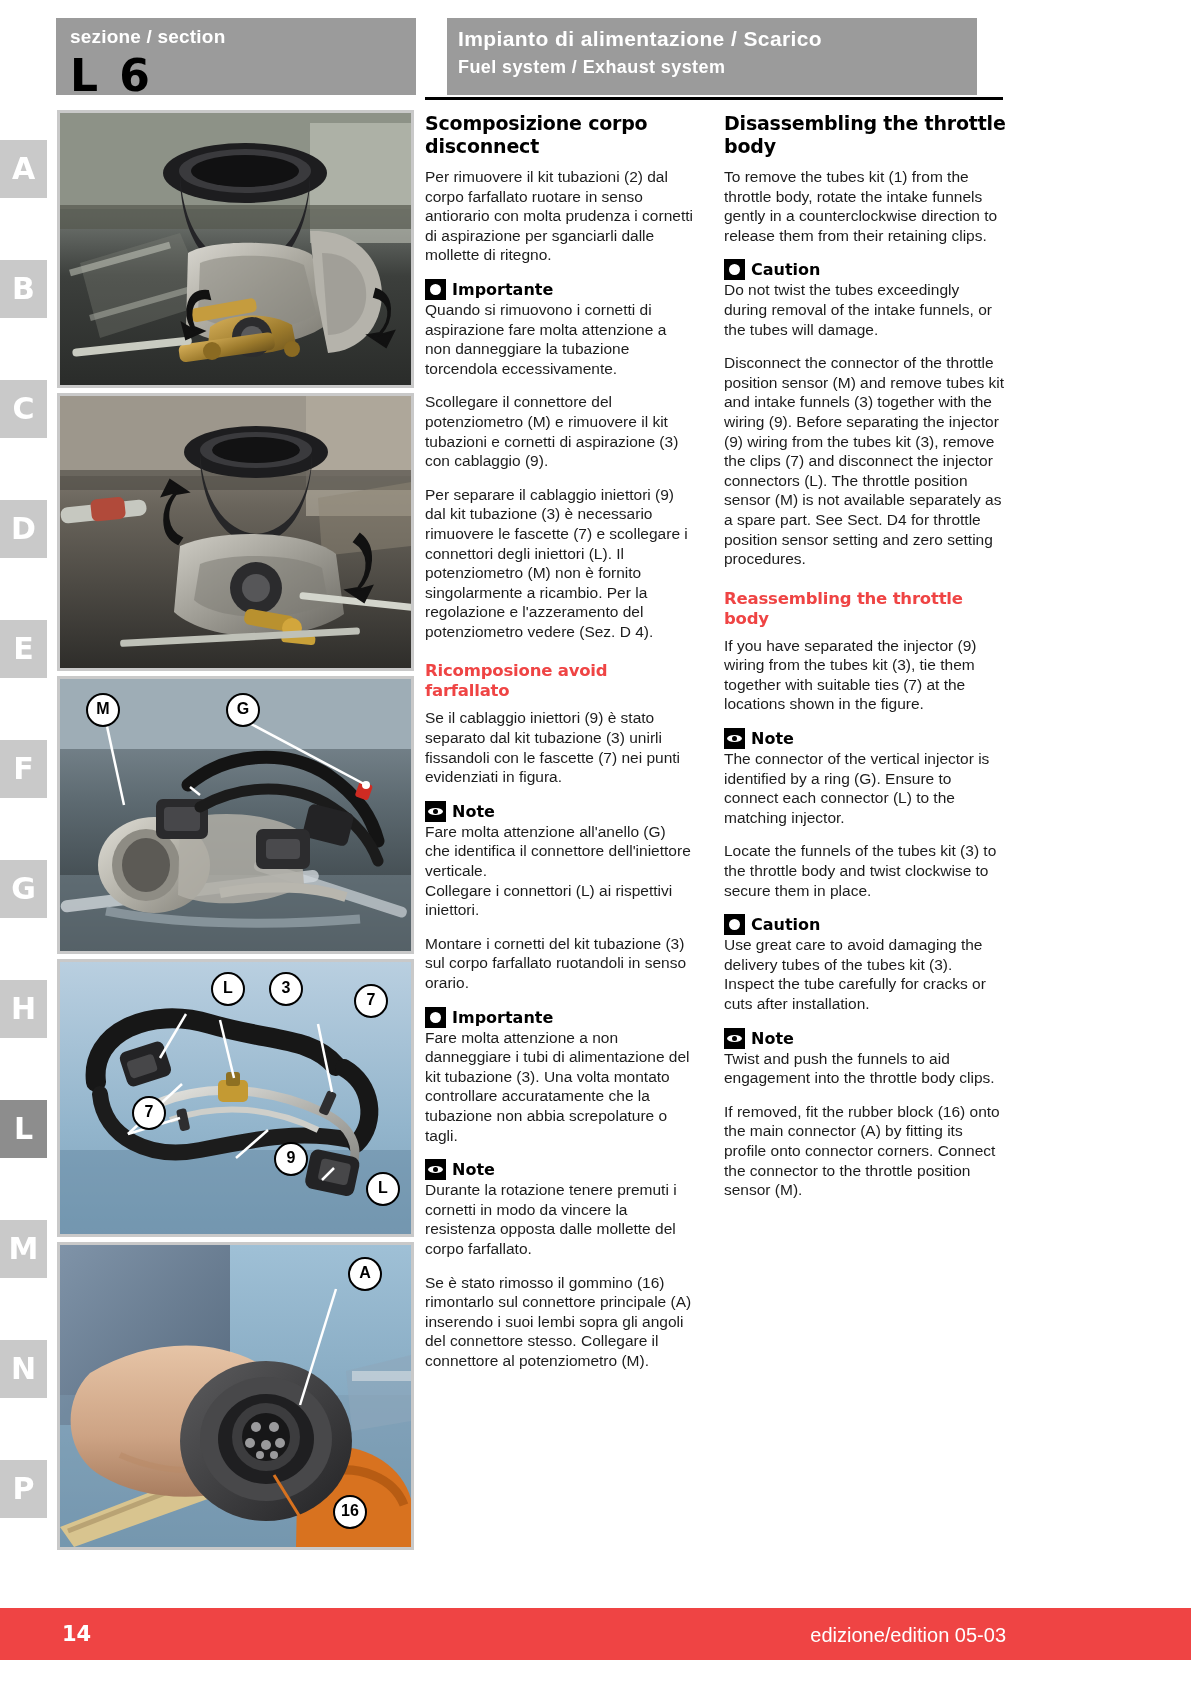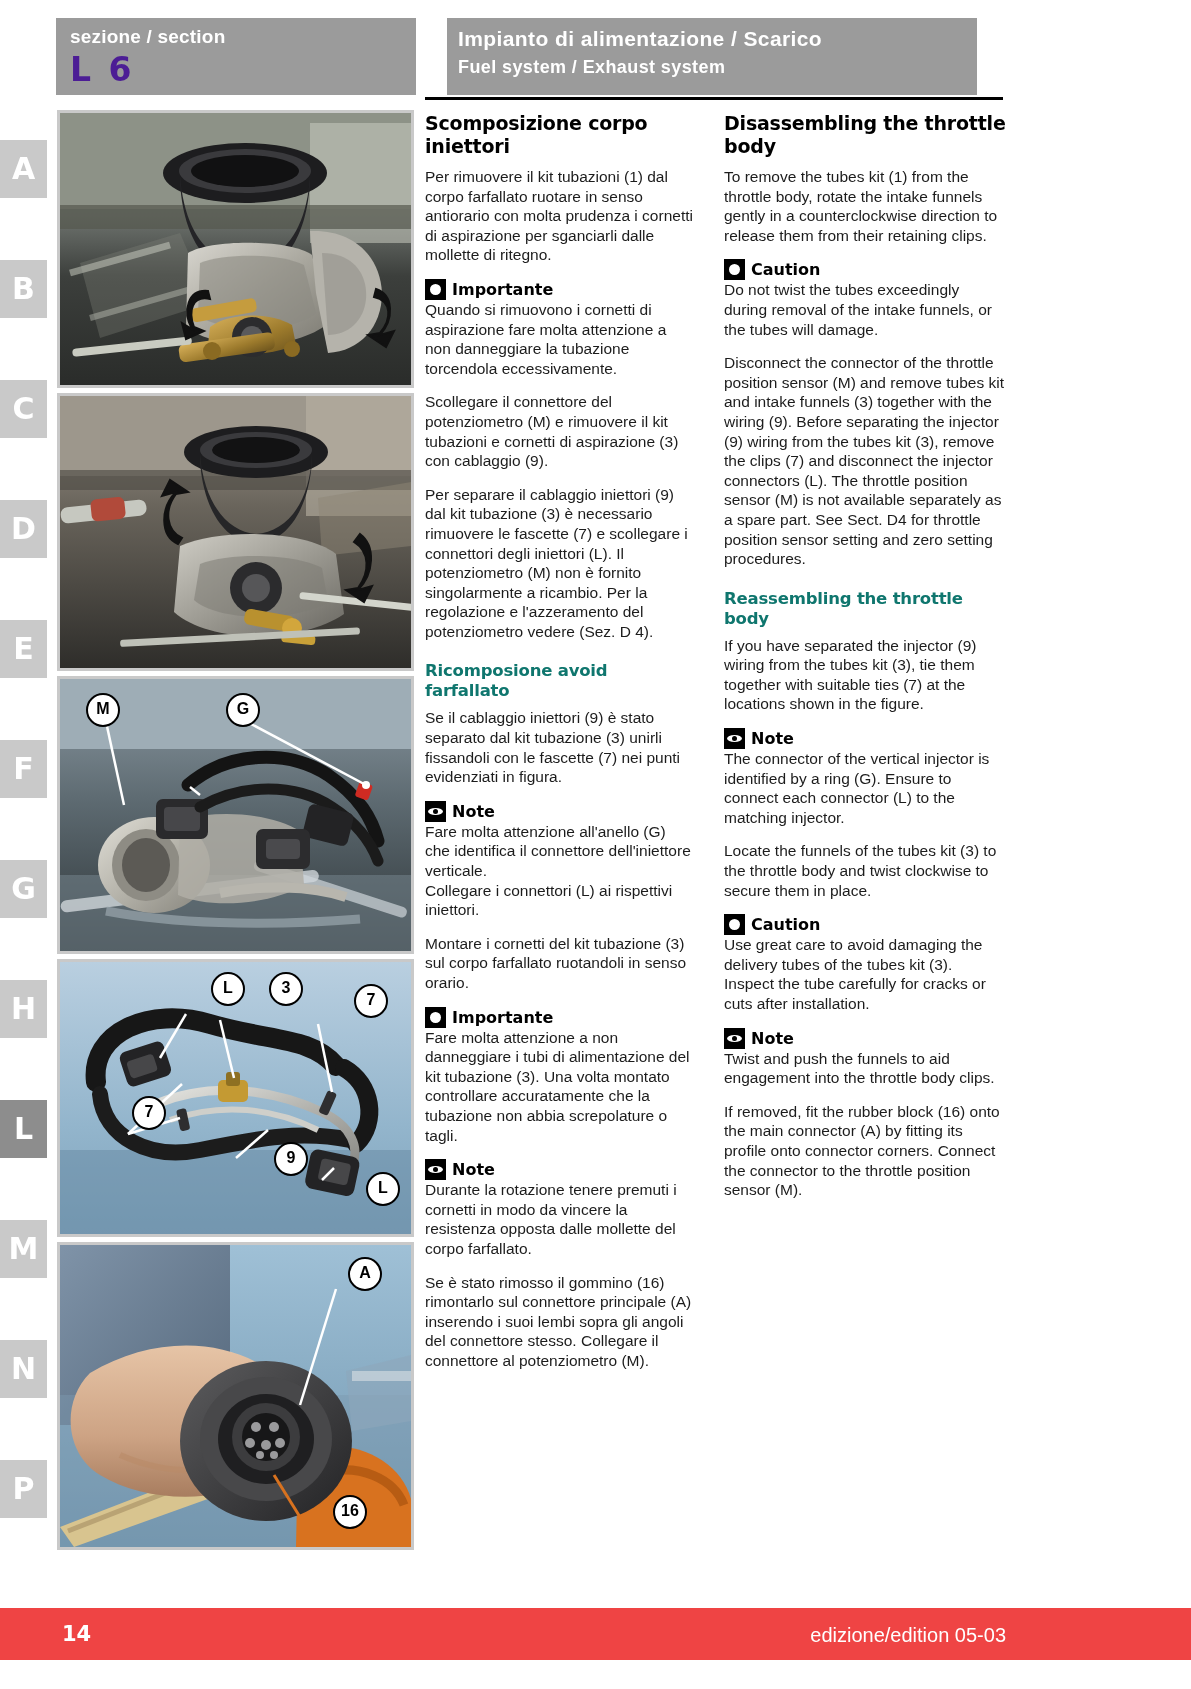"L 6" .hdr-left .sec-code { color: #4c1d95 -> #000000; font-size: 33px -> 44px }
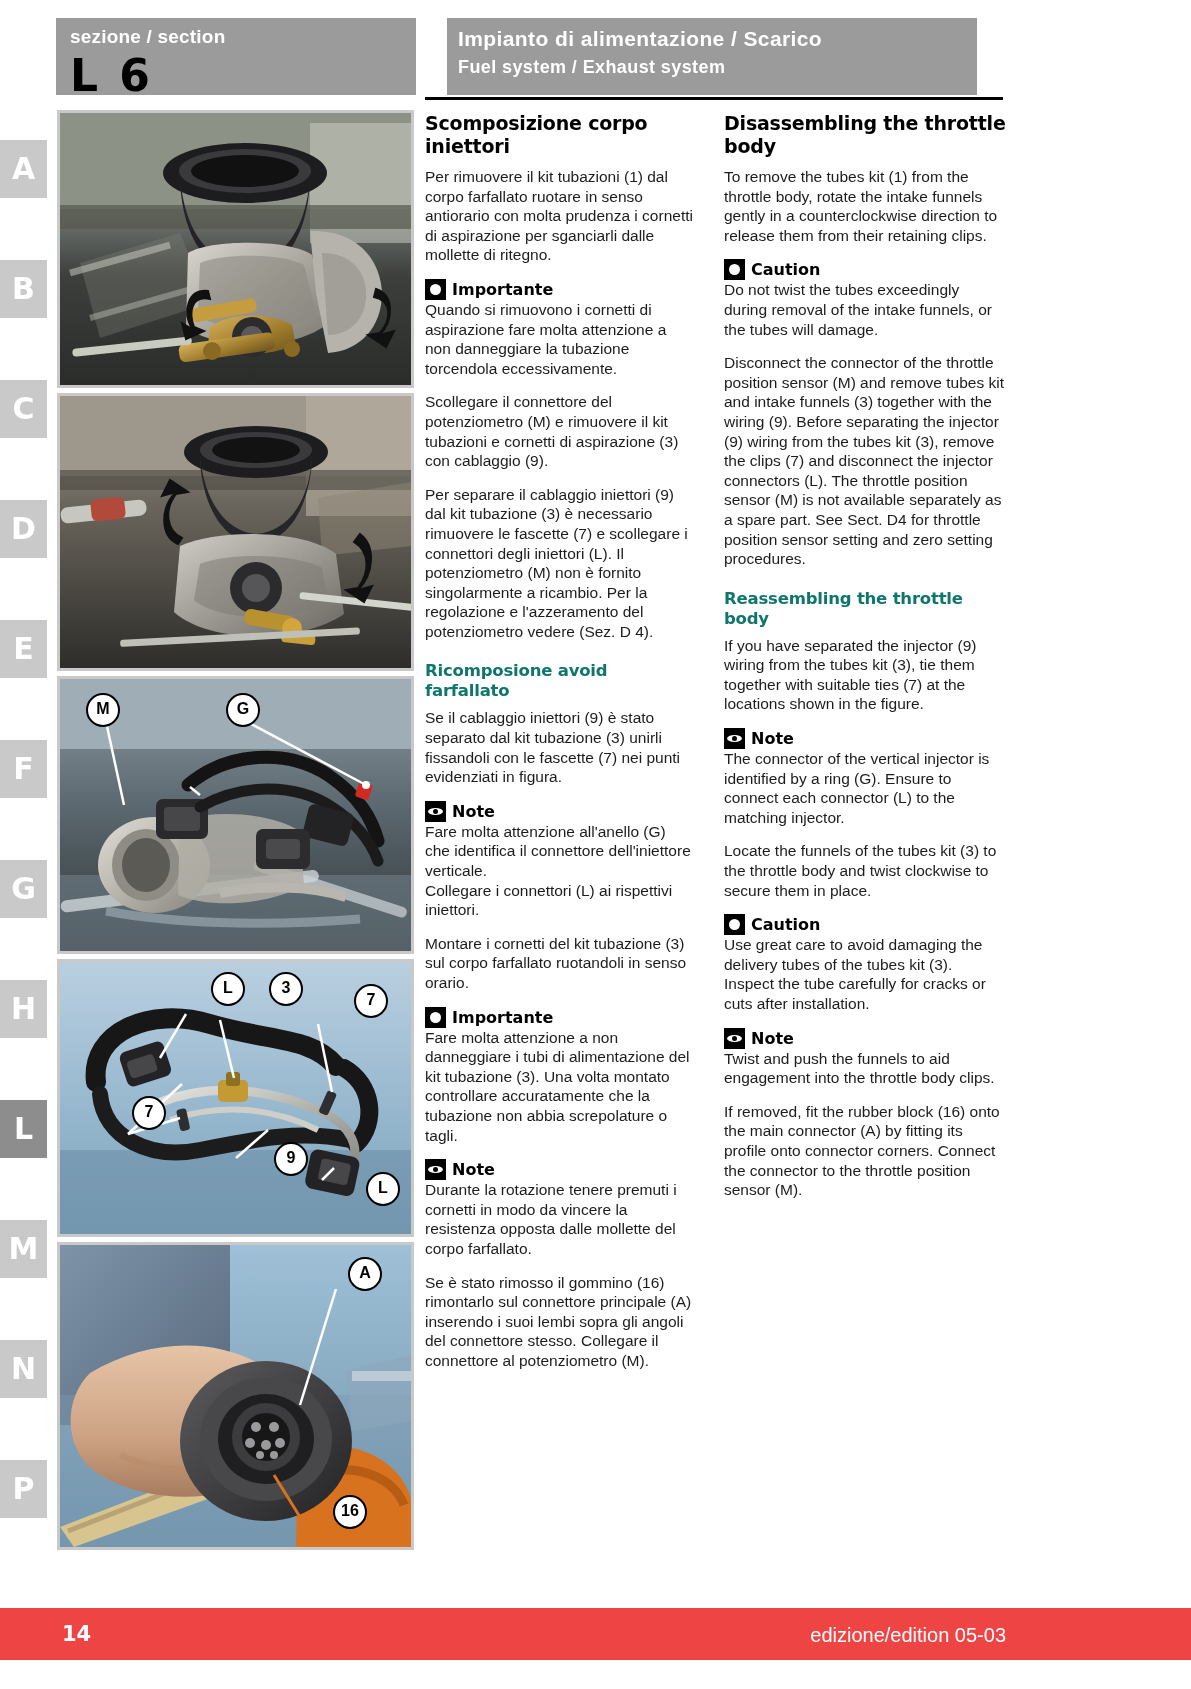"Scomposizione corpo iniettori" div.h2 { text: iniettori -> disconnect }
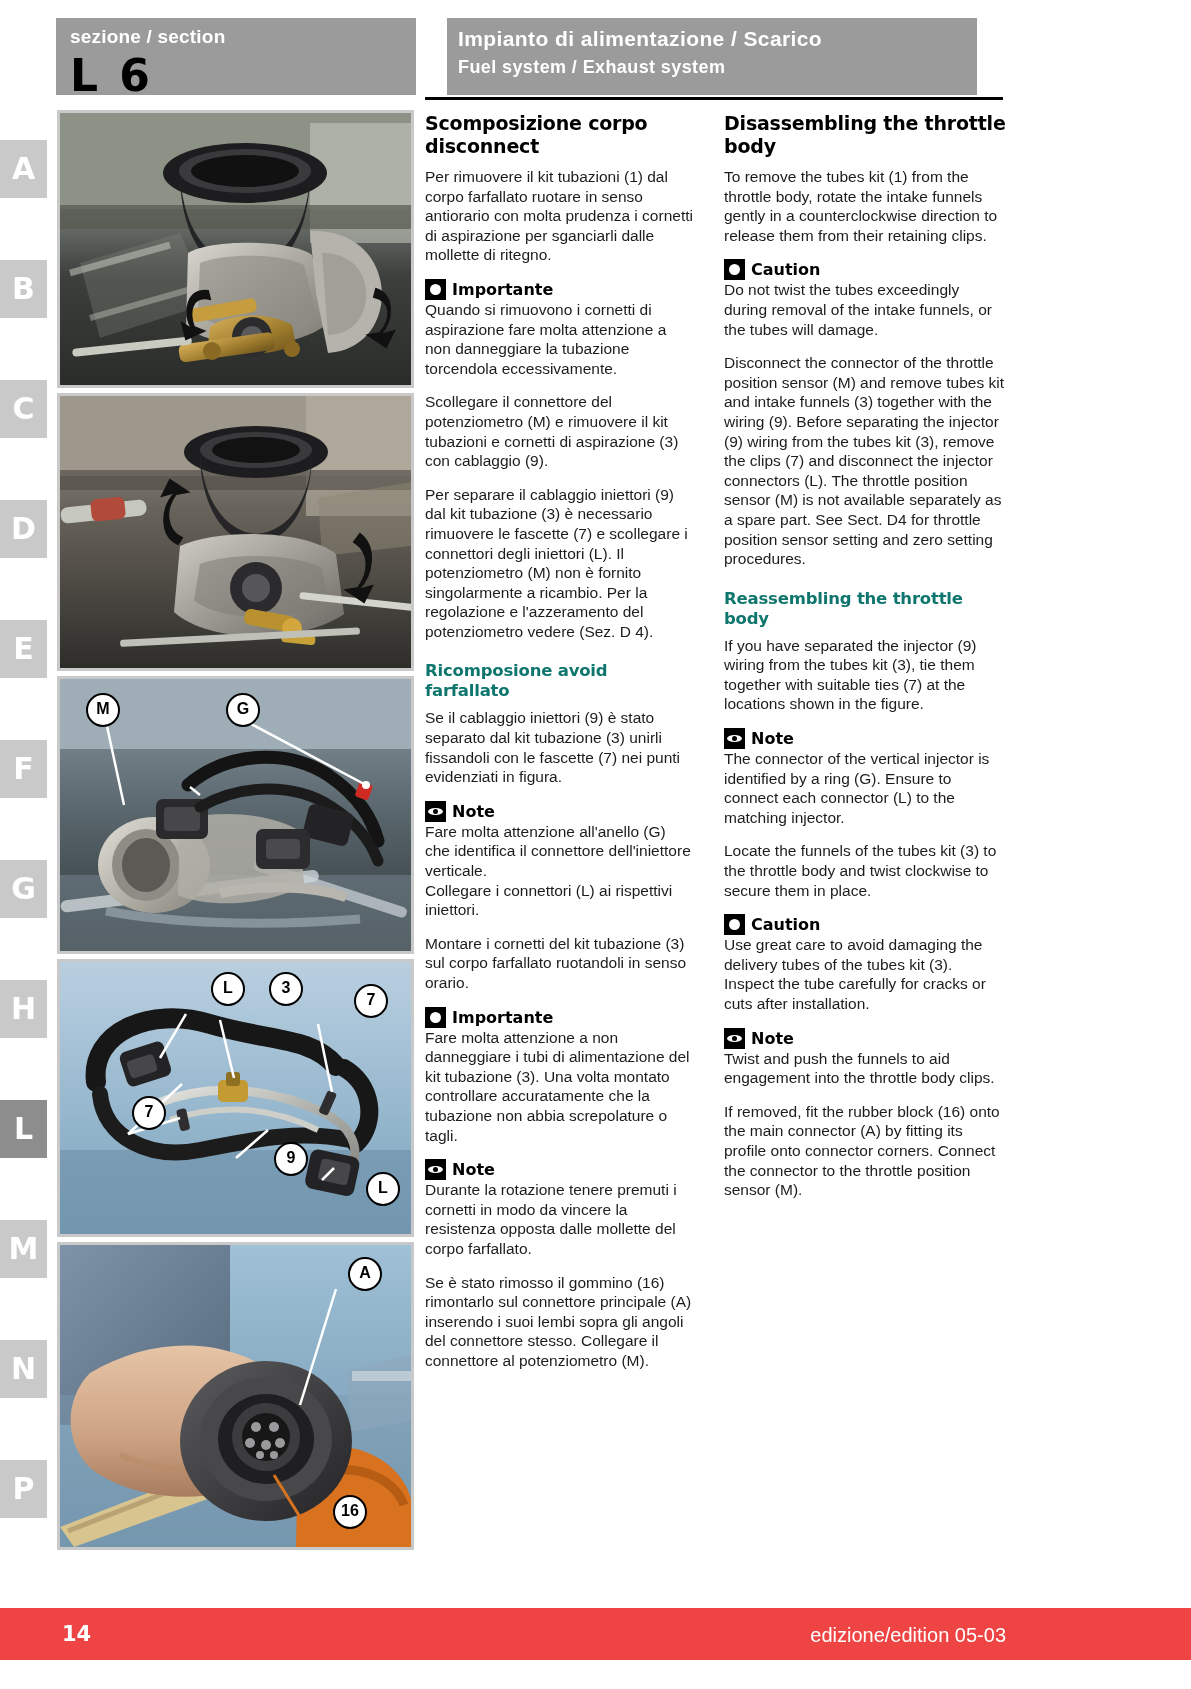"Per rimuovere il kit tubazioni" p.body { text: 1 -> 2 }
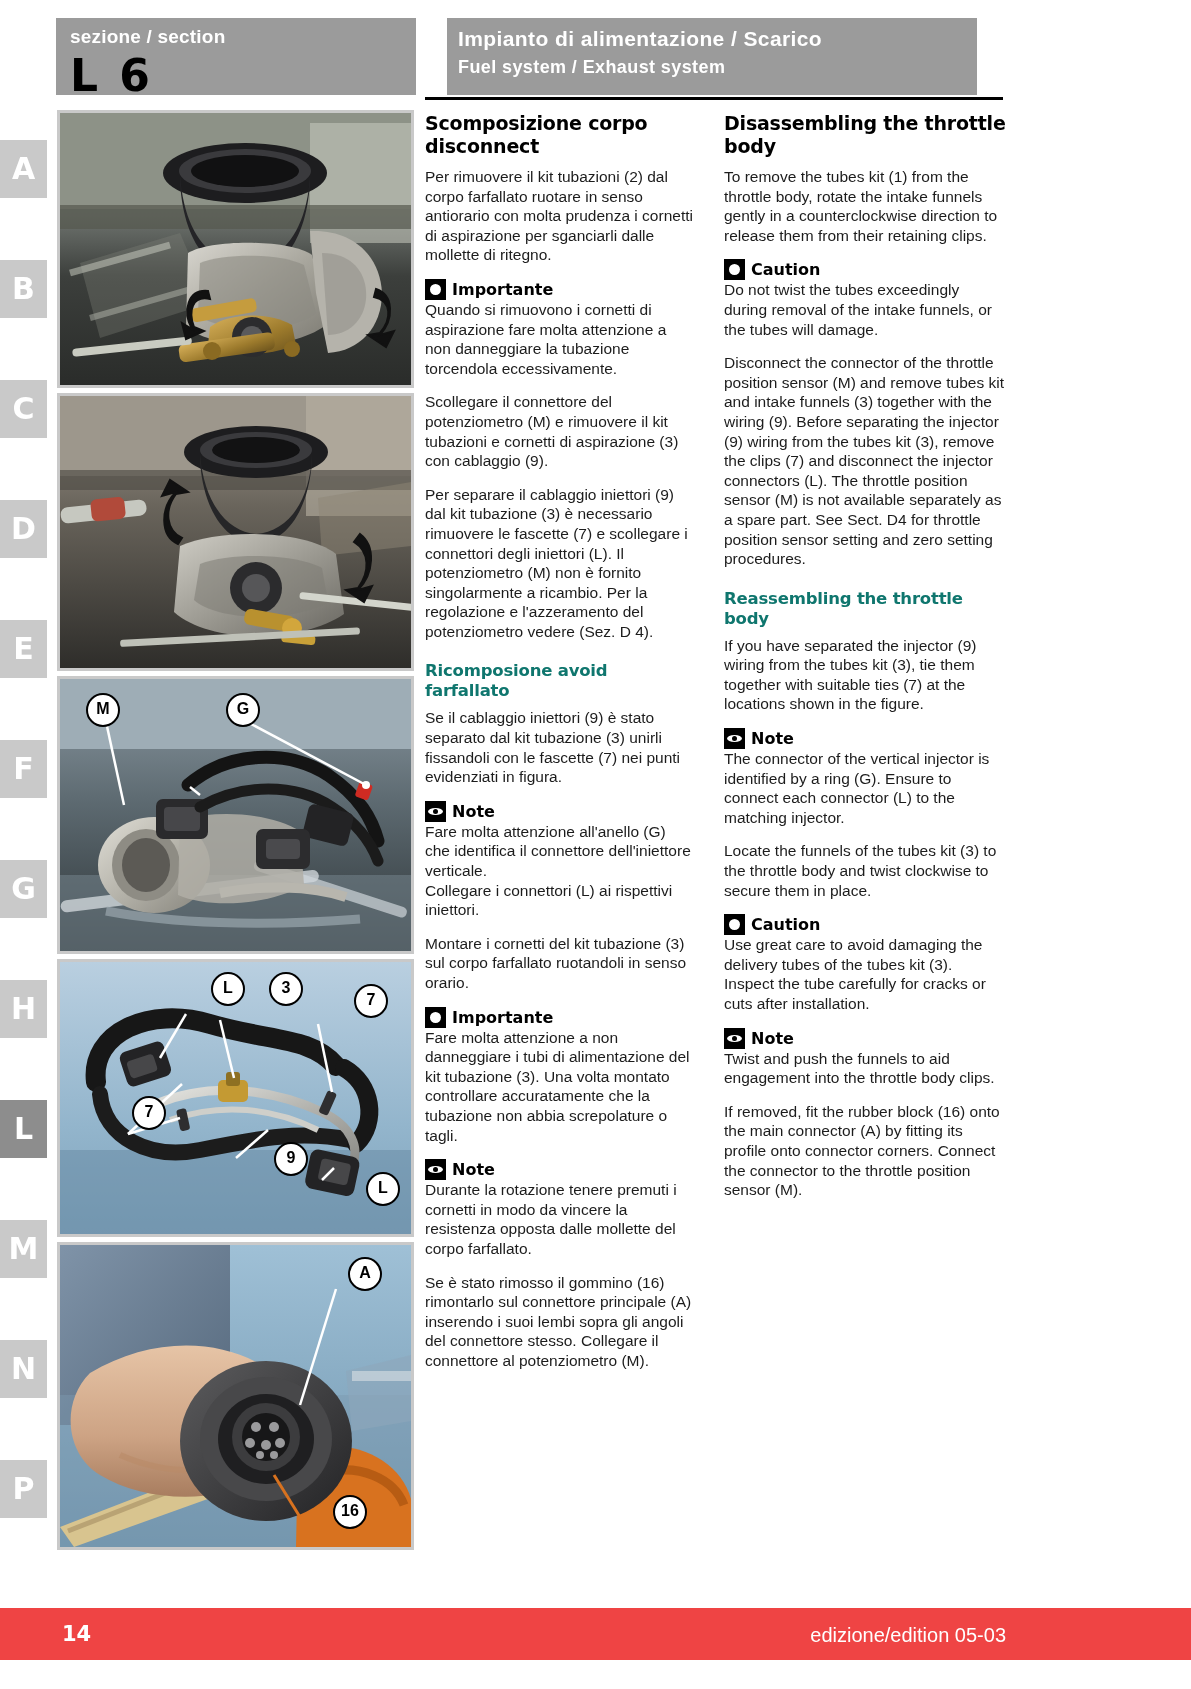"Reassembling the throttle body" .h3 { color: #0f766e -> #ef4444 }
